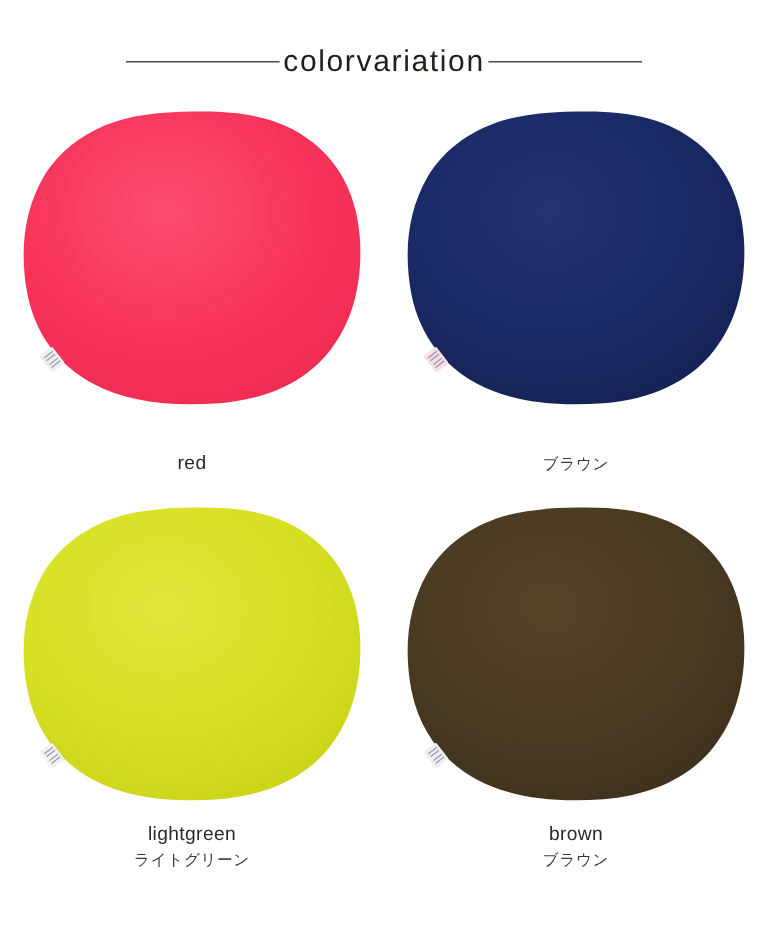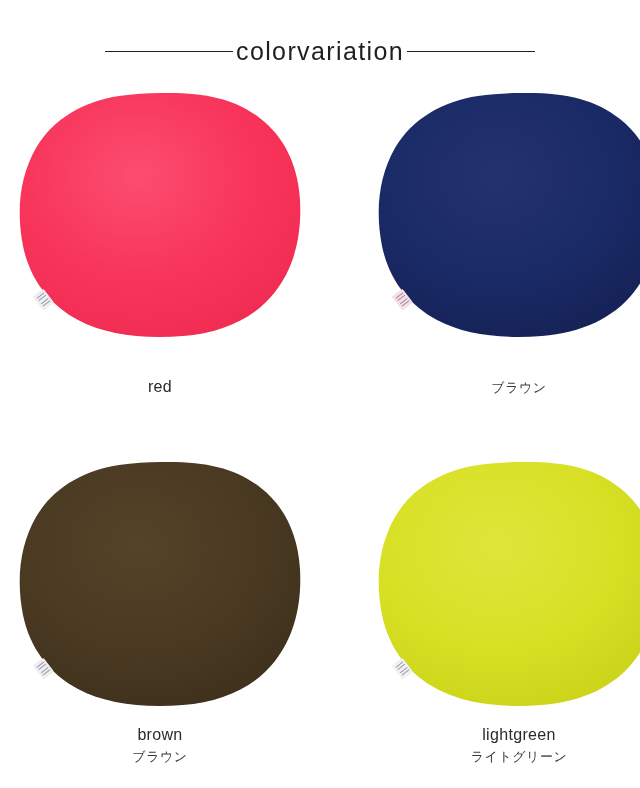"red" .grid { gap: 39px -> none }
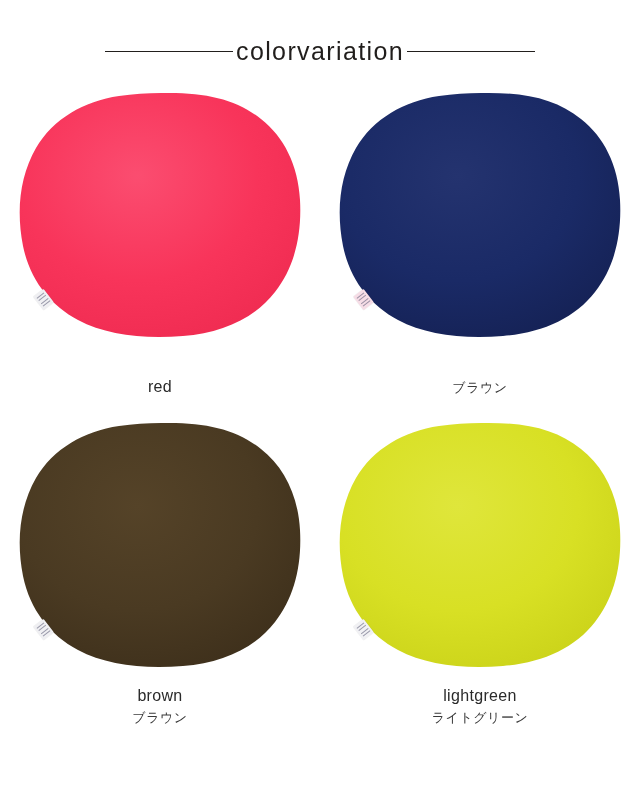"brown" div.cell { order: before "lightgreen" -> after "lightgreen" }
